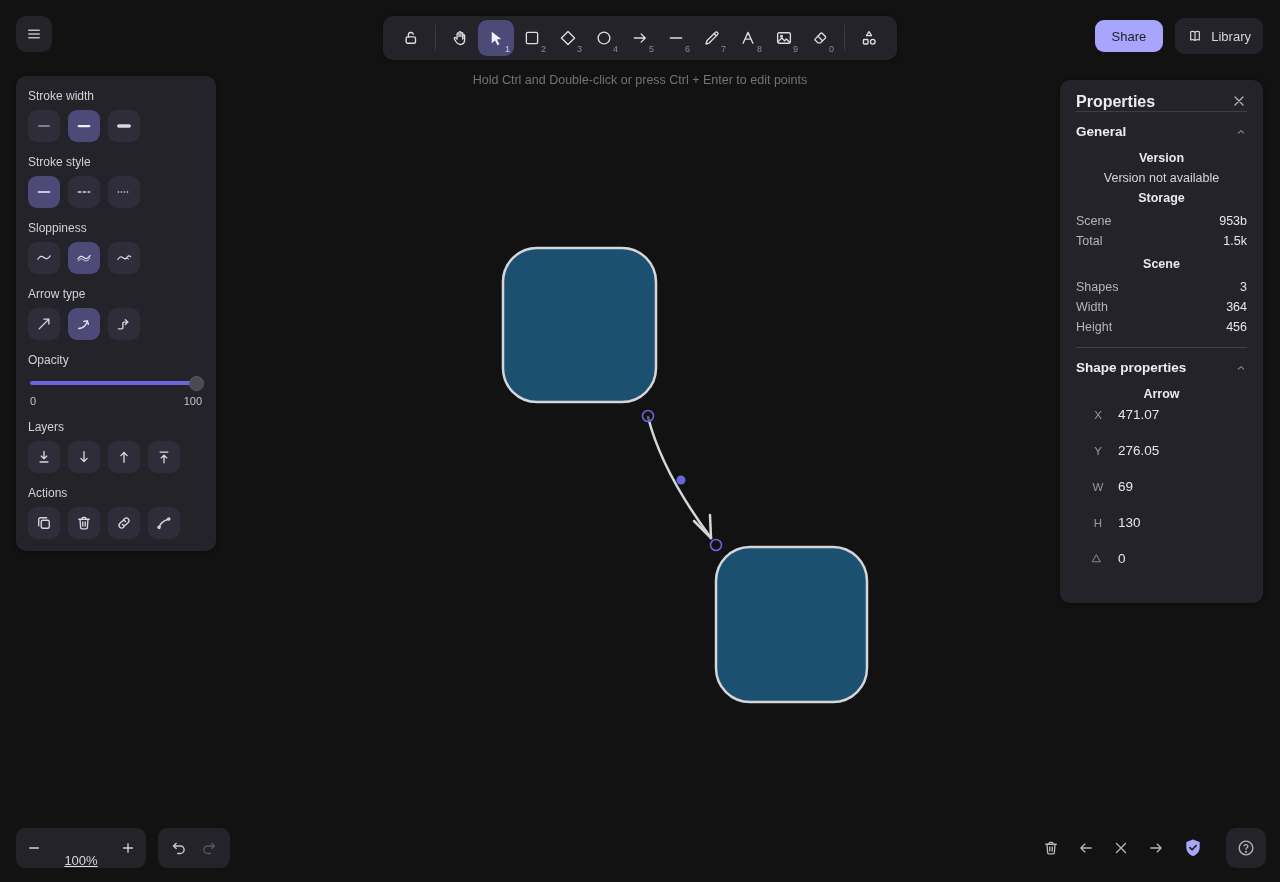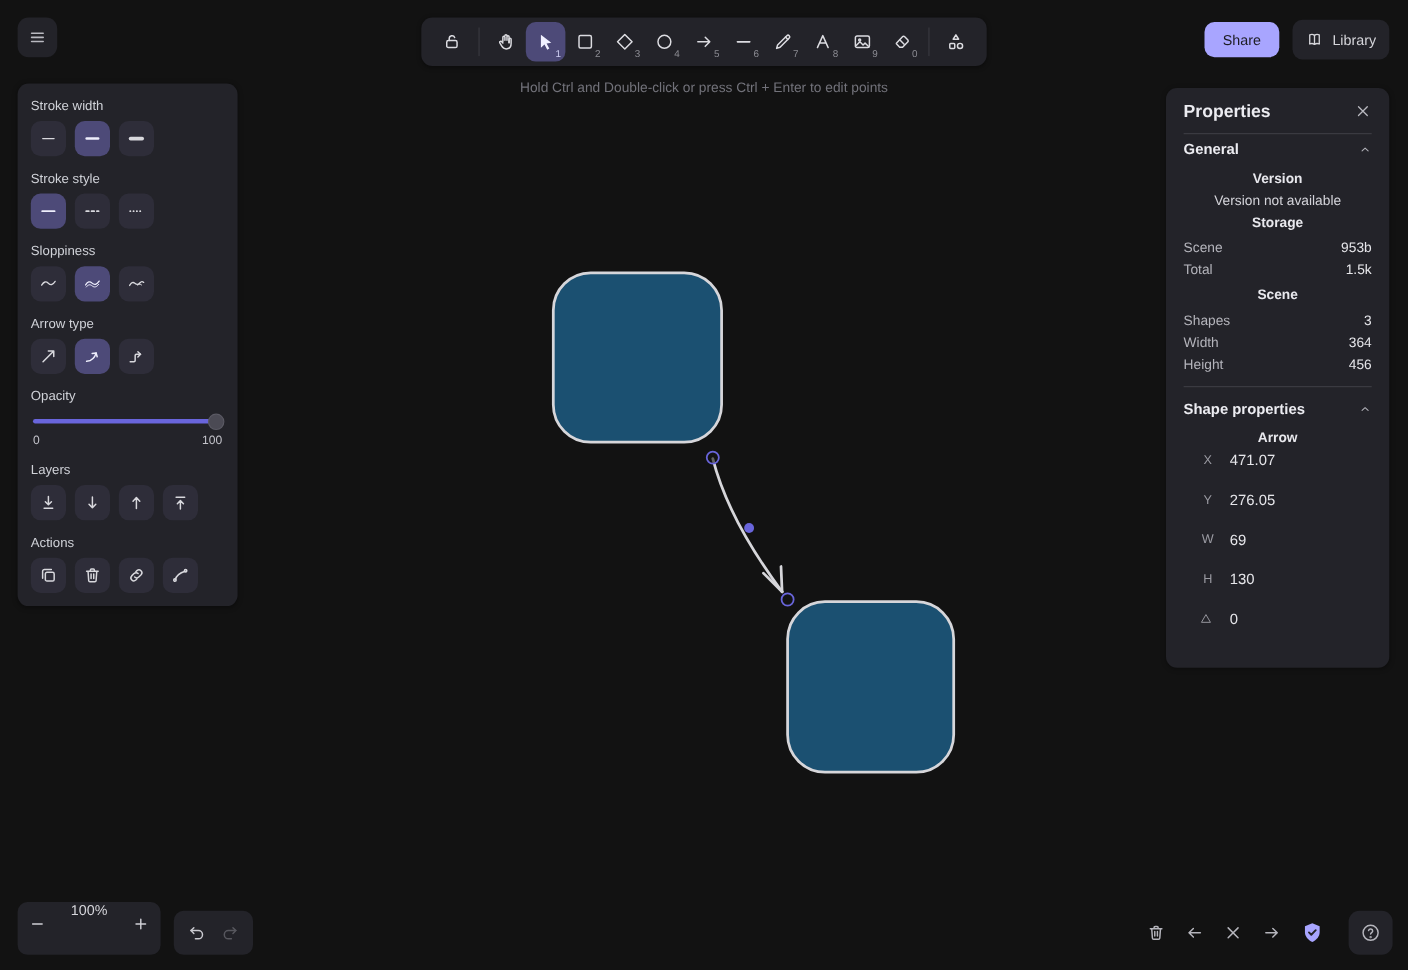"Properties" .rp-titlebar { margin-bottom: none -> 6px; padding-bottom: 10px -> none }
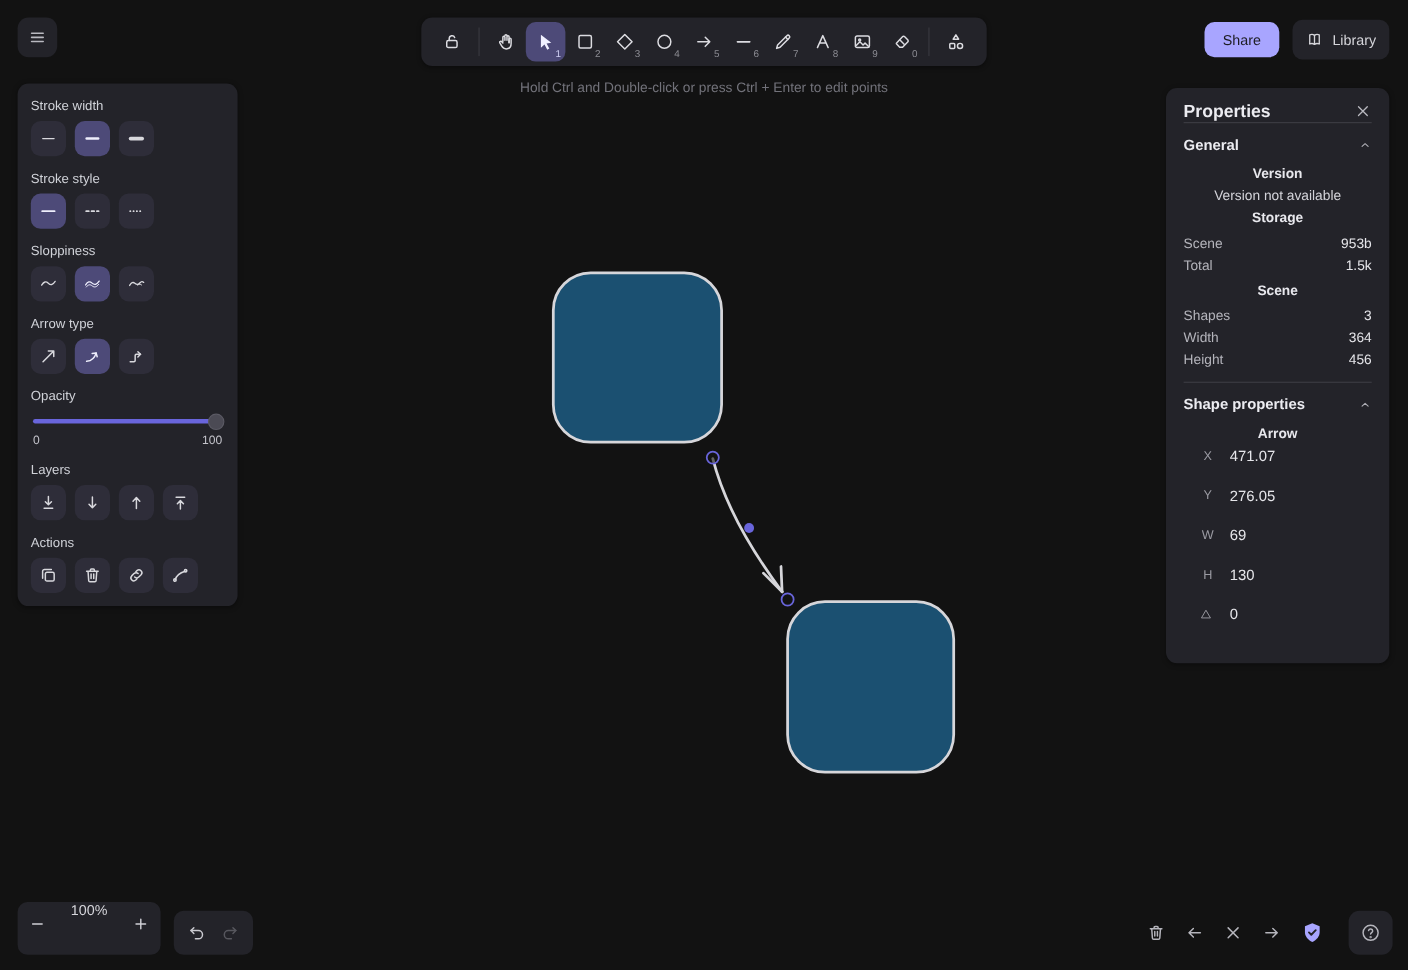"100%" .zoom-island { align-items: flex-start -> flex-end; height: 48px -> 40px; text-decoration: none -> underline }
